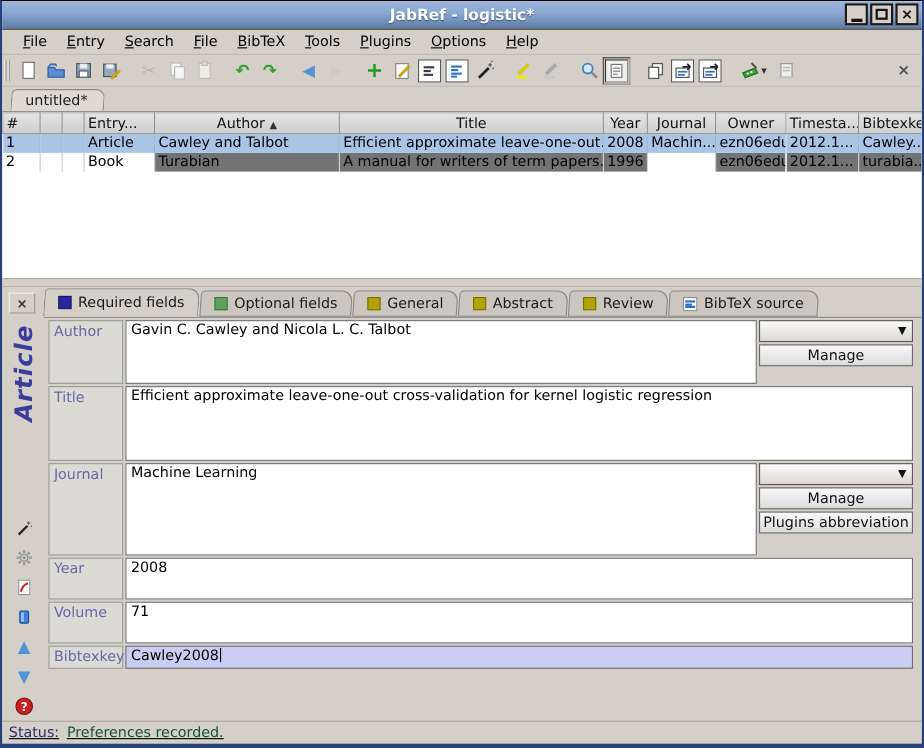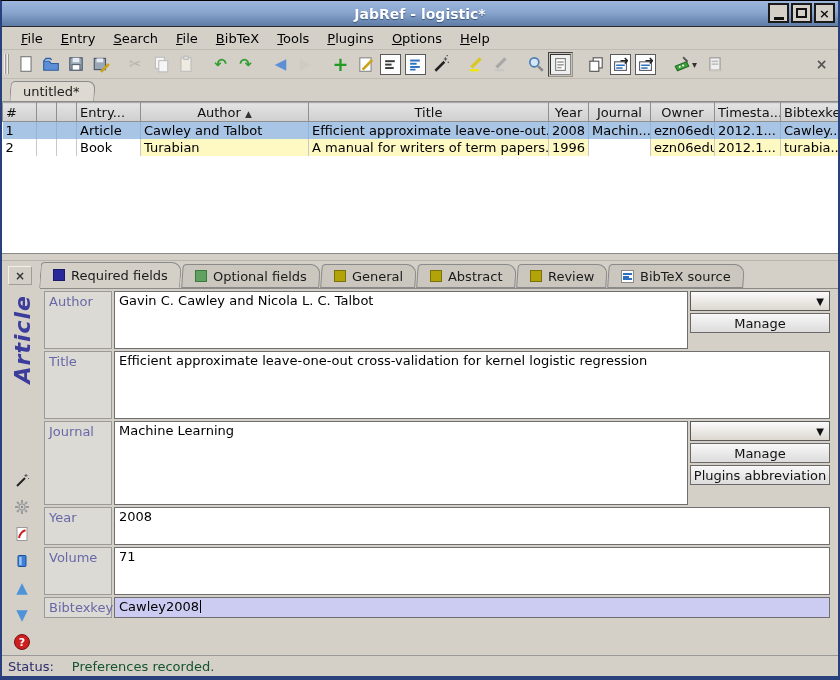"Turabian" td.cell-lav { background: #fef9c3 -> #737373 }
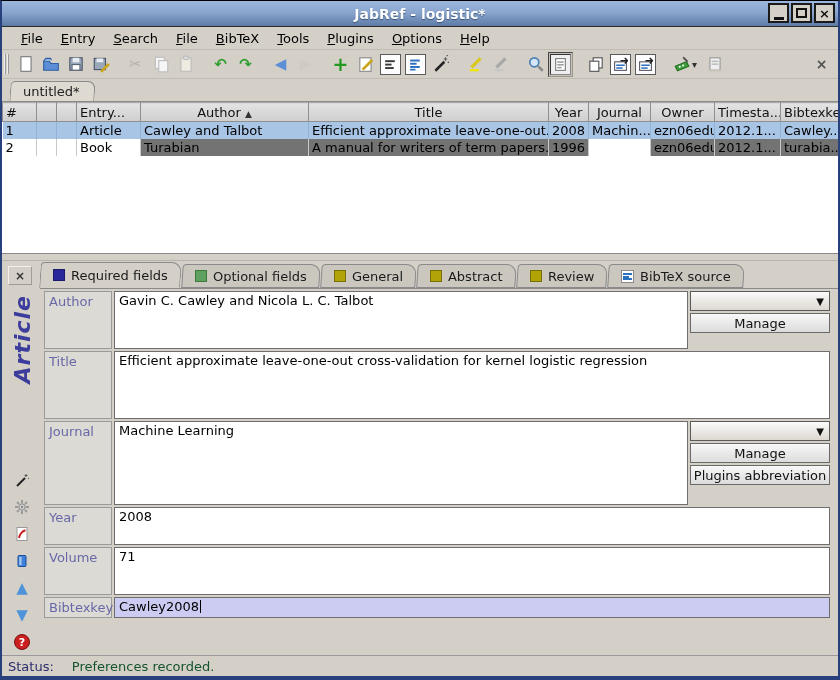"Volume" div.frow { height: 48px -> 38px }
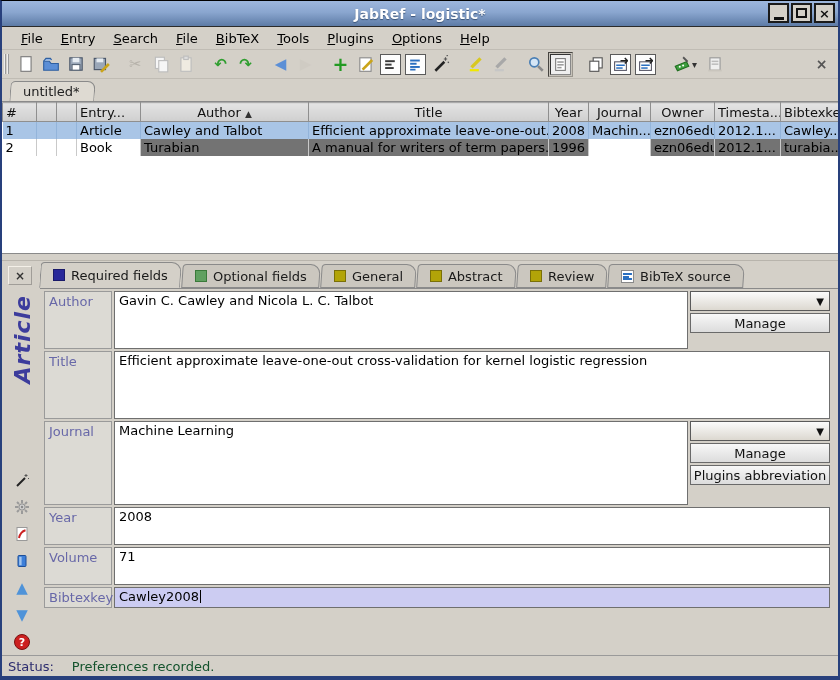"Status:" .statusbar { gap: 18px -> 7px; text-decoration: none -> underline }
